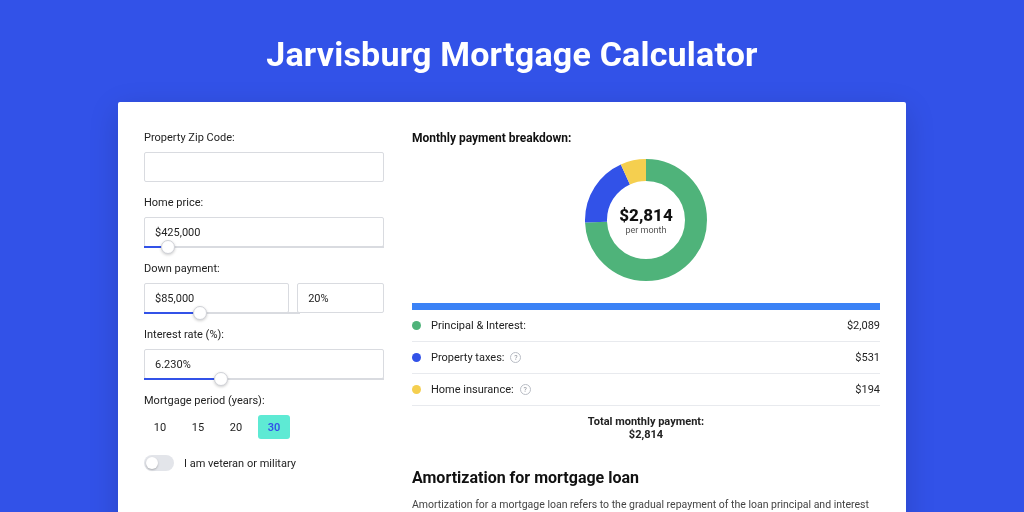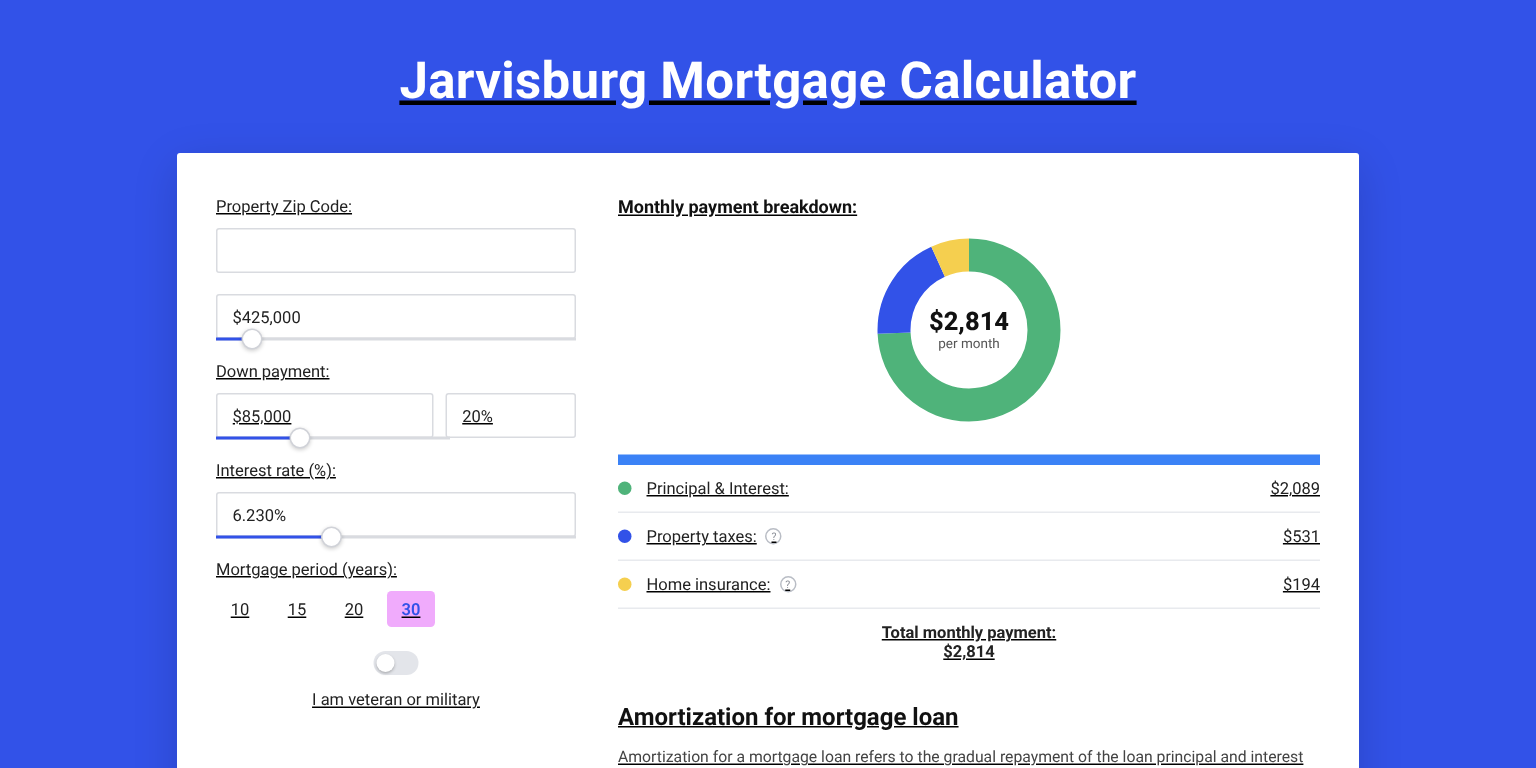"Jarvisburg Mortgage Calculator" .hero { text-decoration: underline -> none }
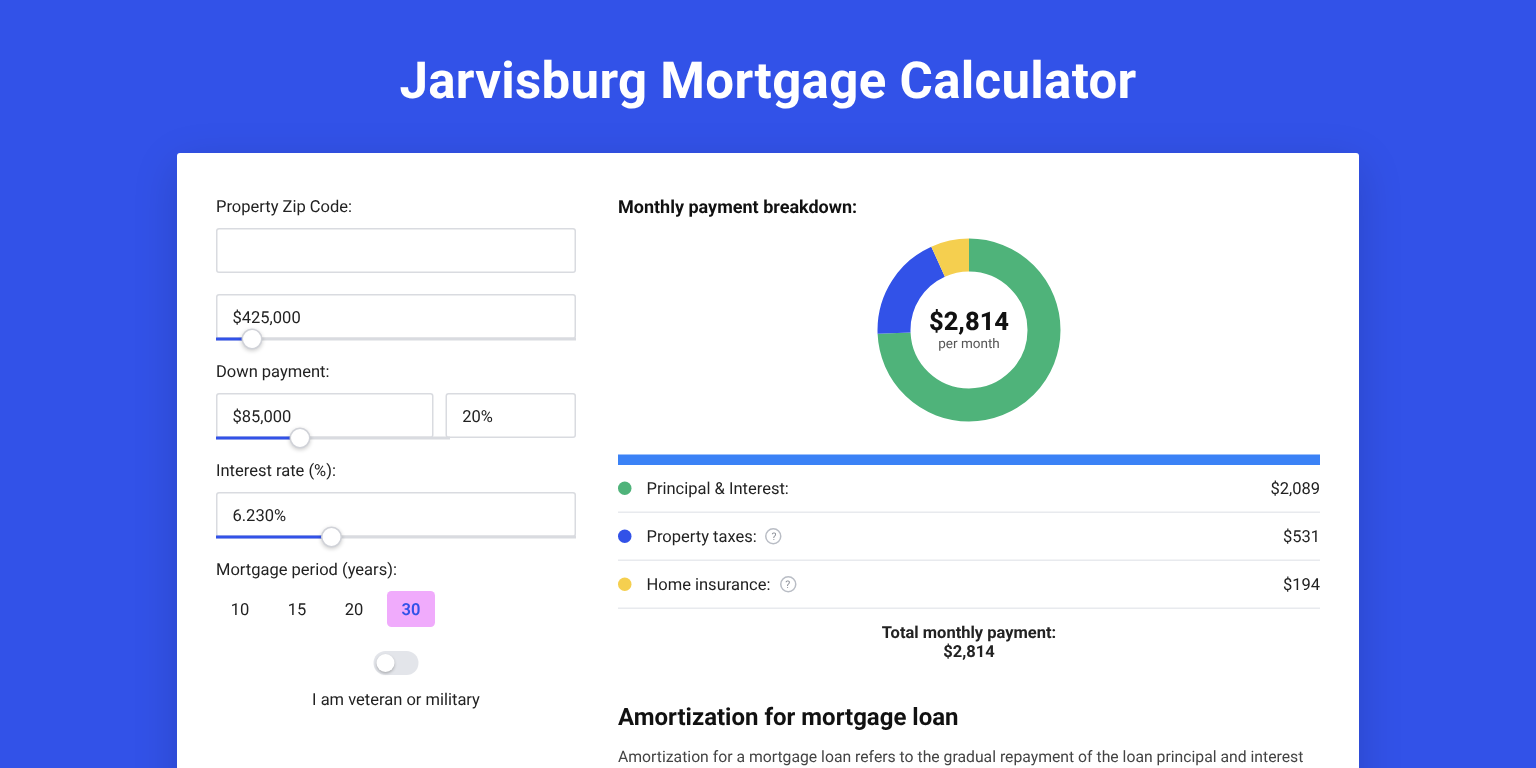"Home price:" label.lbl { html: none -> <label>Home price:</label> }
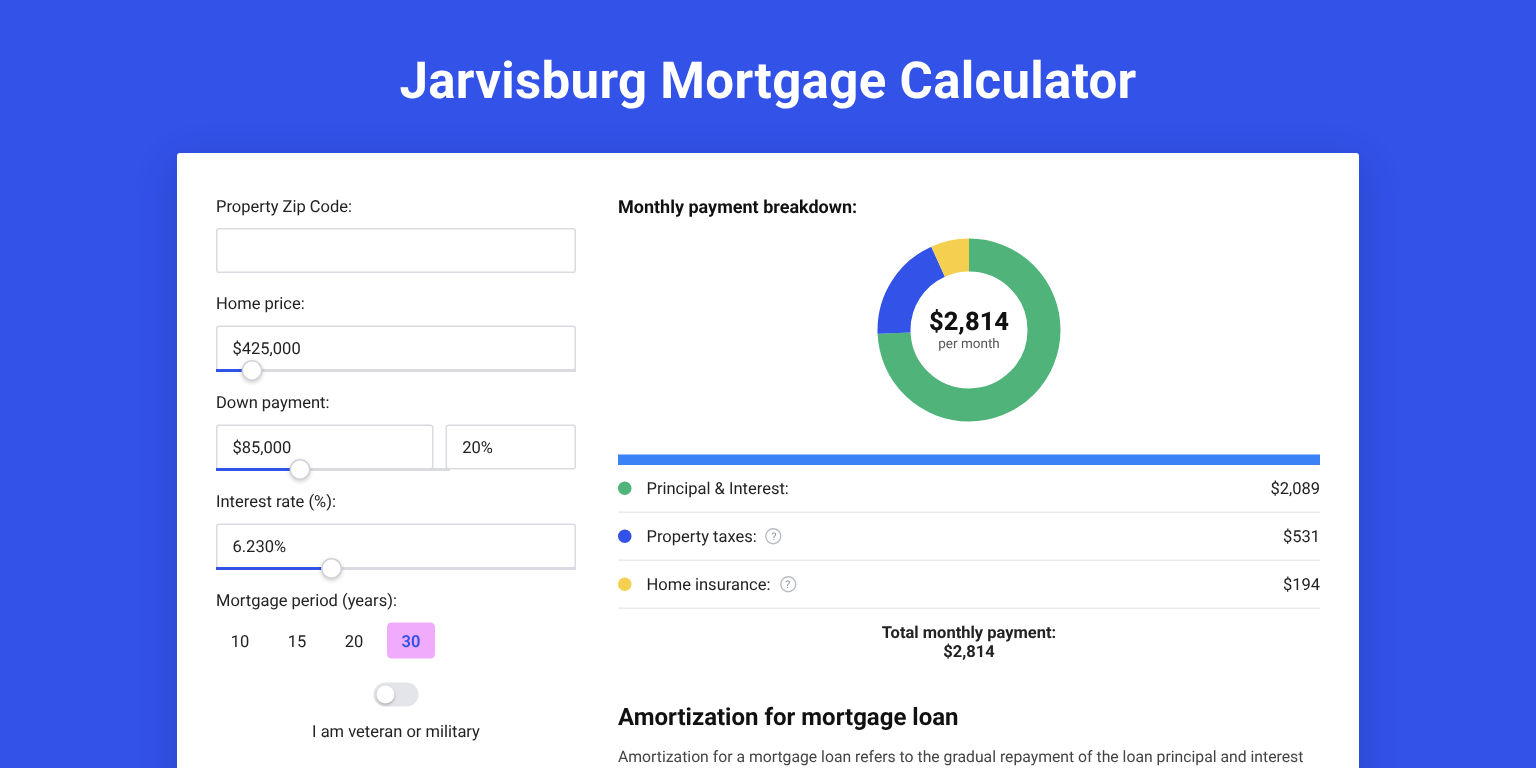"30" .seg button.active { background: #f0abfc -> #5eead4 }
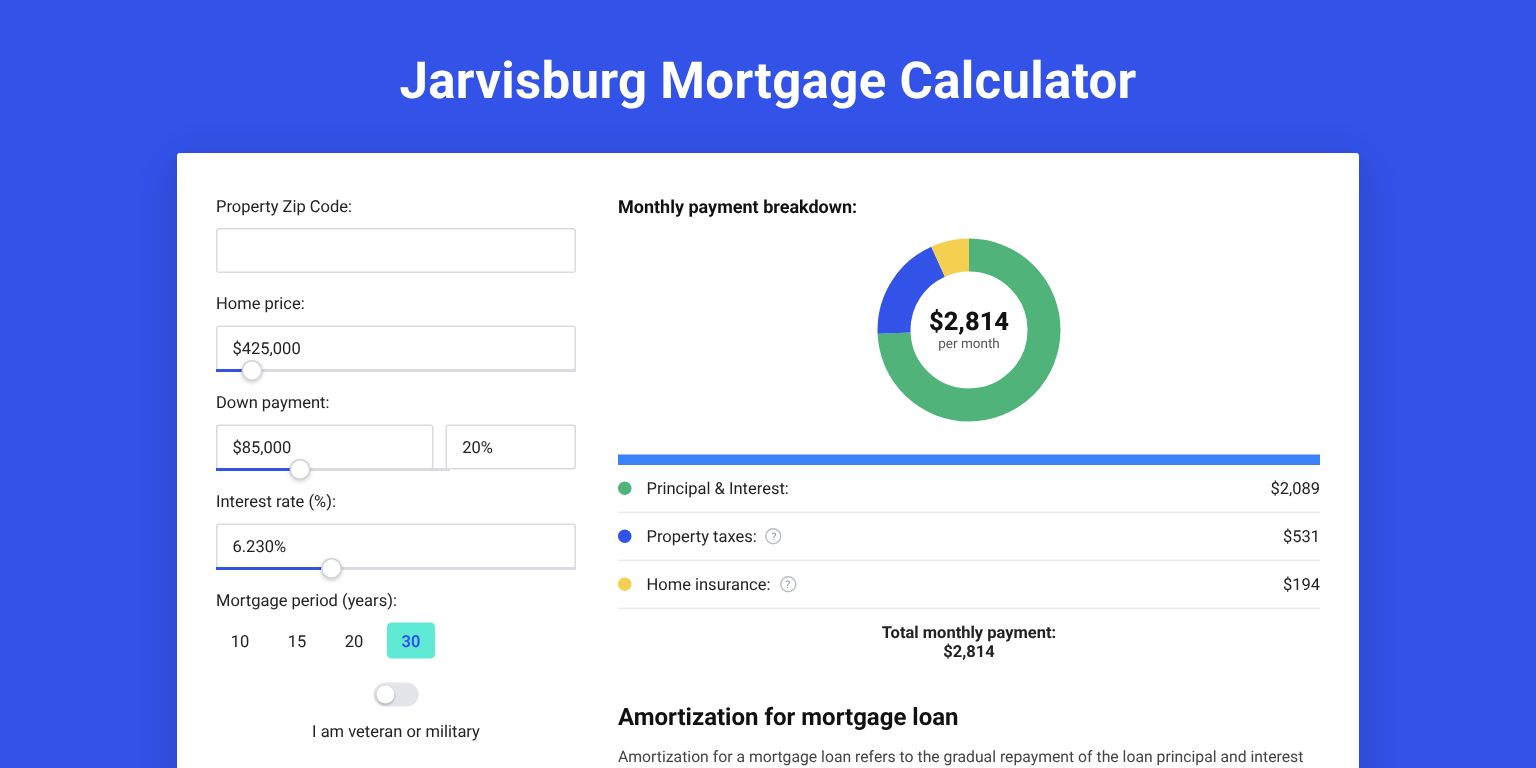"I am veteran or military" .toggle-row { flex-direction: column -> none }
